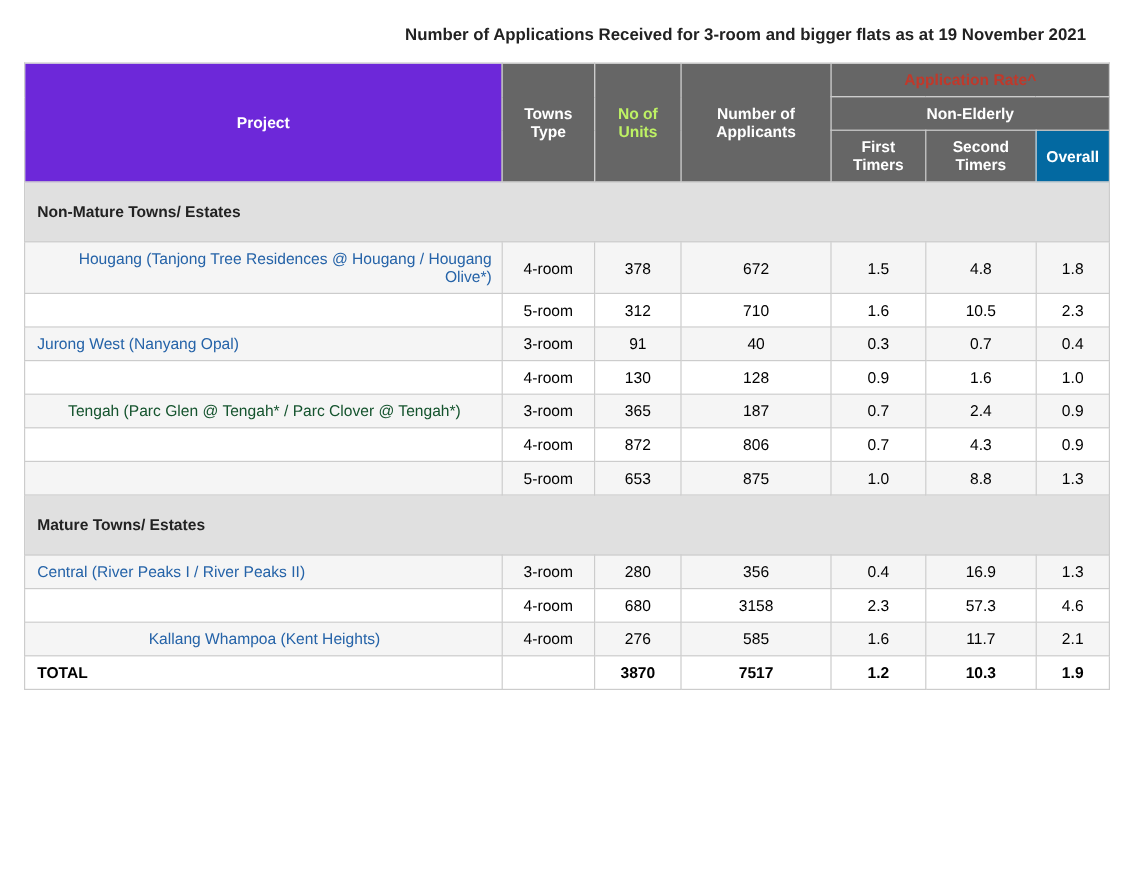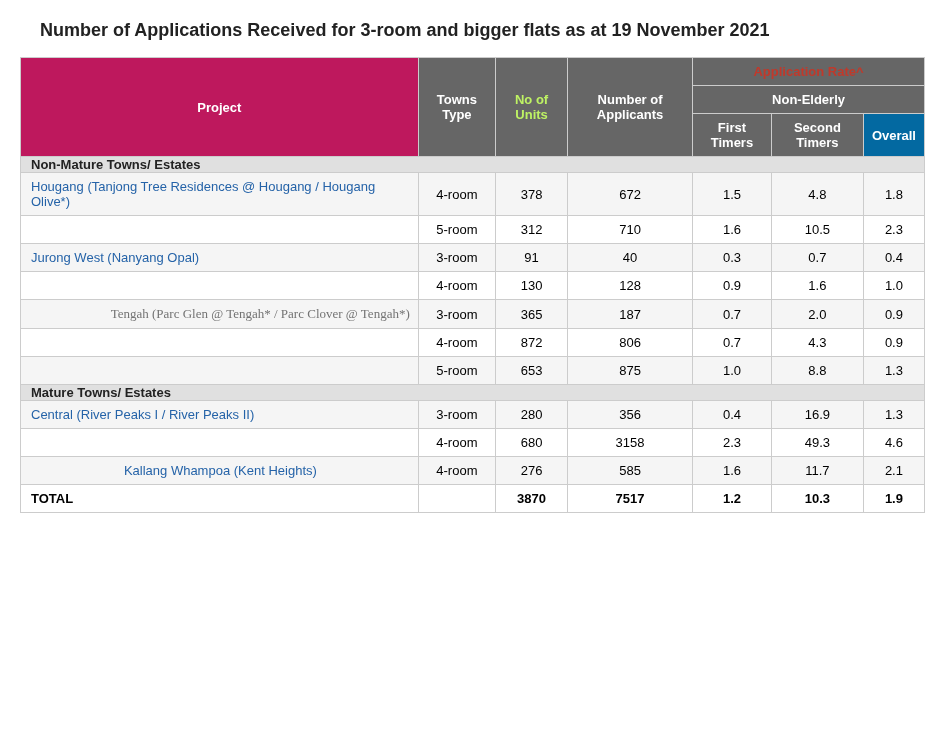"Number of Applications Received for" .page-title { font-size: 18px -> 14px; text-align: left -> right }
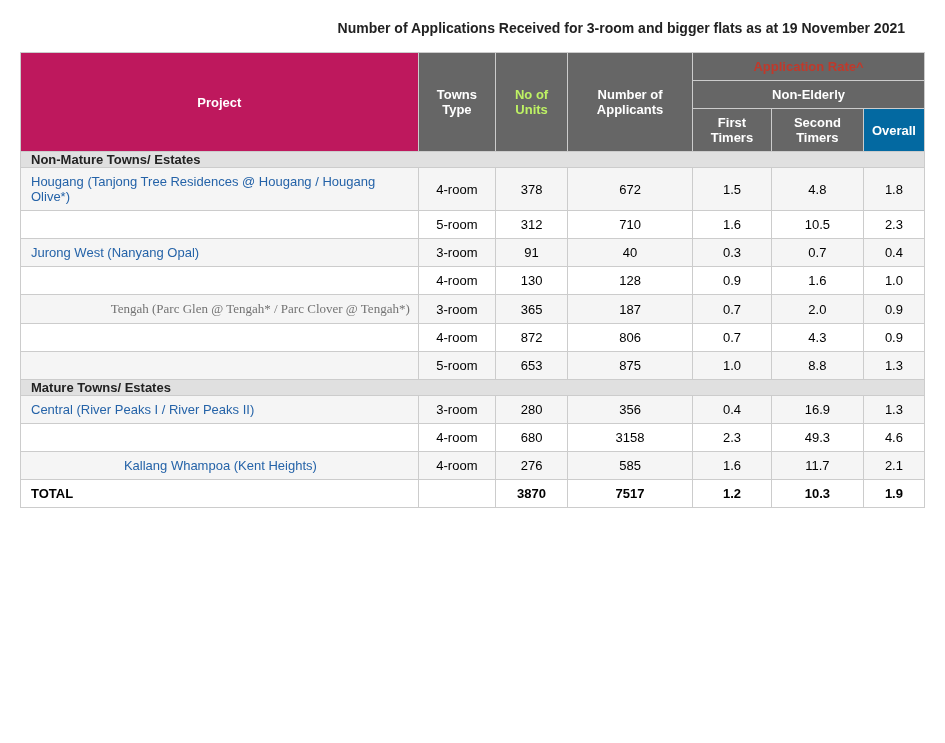"Project" .th-project { background: #be185d -> #6d28d9 }
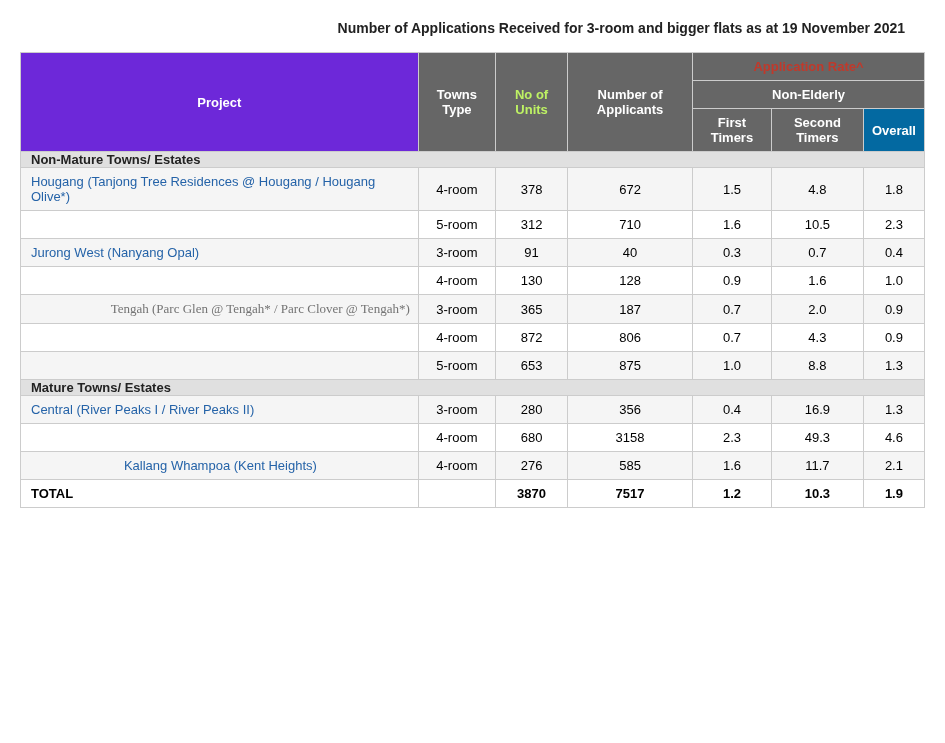"Non-Mature Towns/ Estates" .section-header td { padding: 0 10px -> 17px 10px }
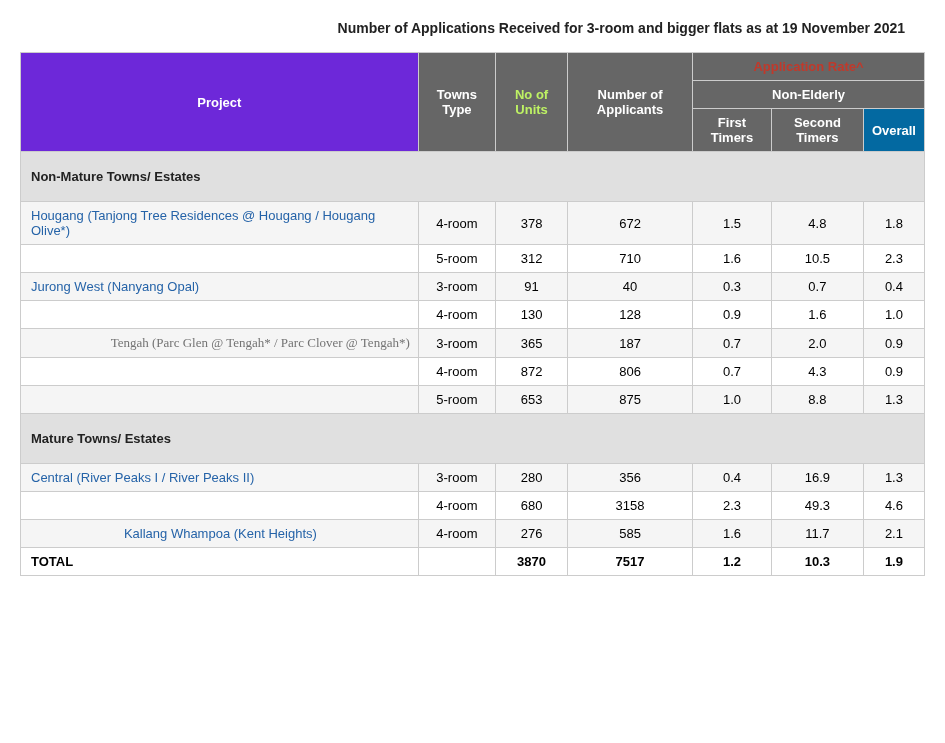"Hougang (Tanjong Tree Residences @" td { text-align: left -> right }
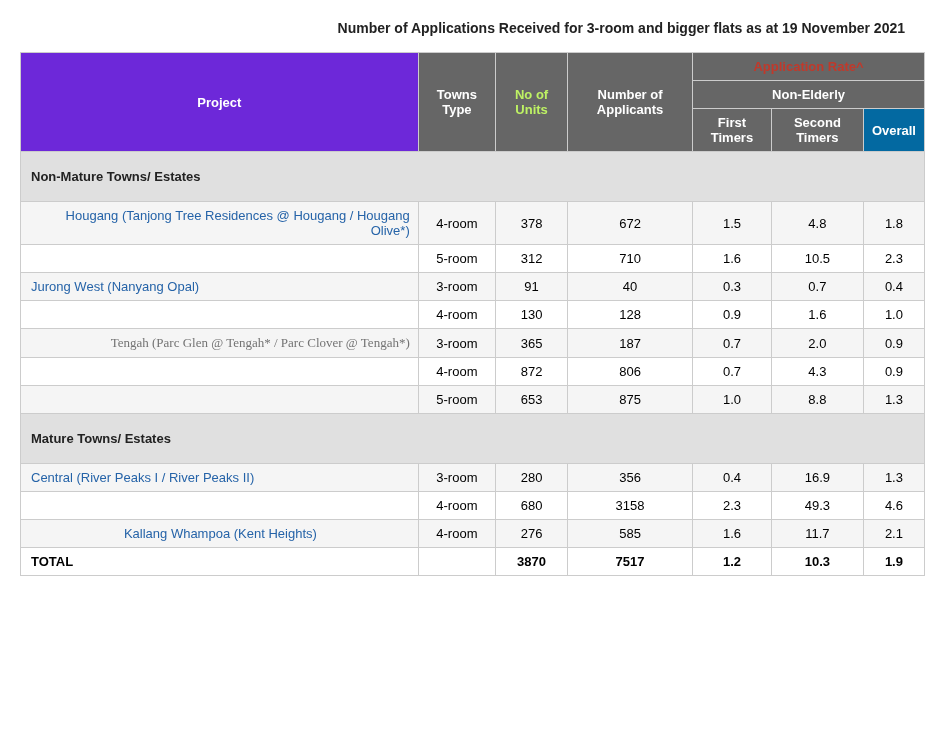"Tengah (Parc Glen @ Tengah*" td { color: #737373 -> #14532d; font-family: Liberation Serif, serif -> none; text-align: right -> center }
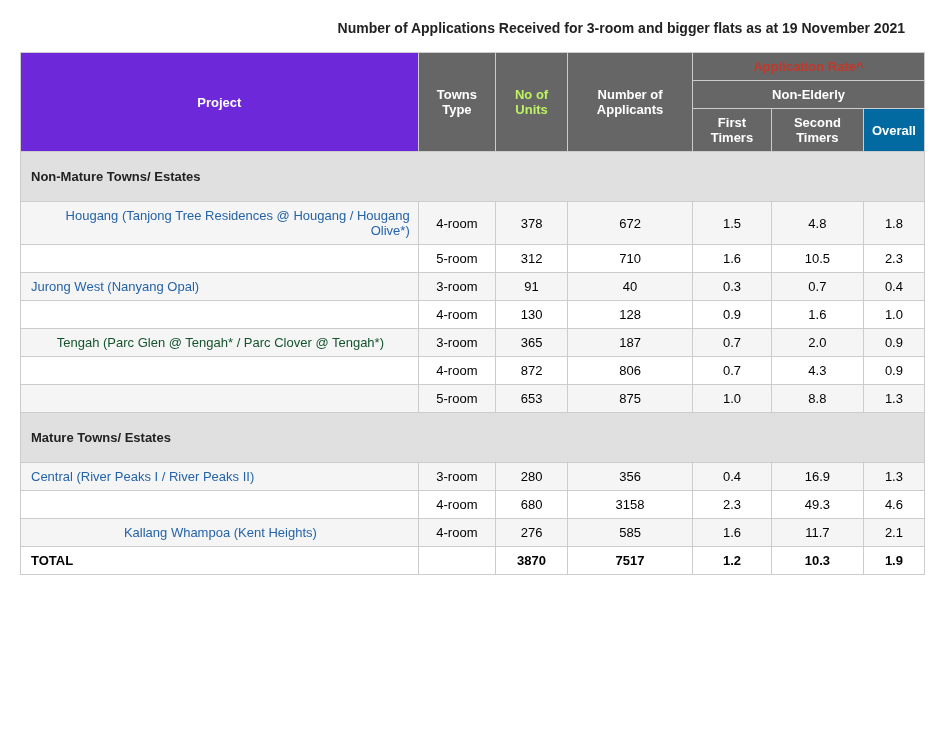"2.0" td { text: 2.0 -> 2.4 }
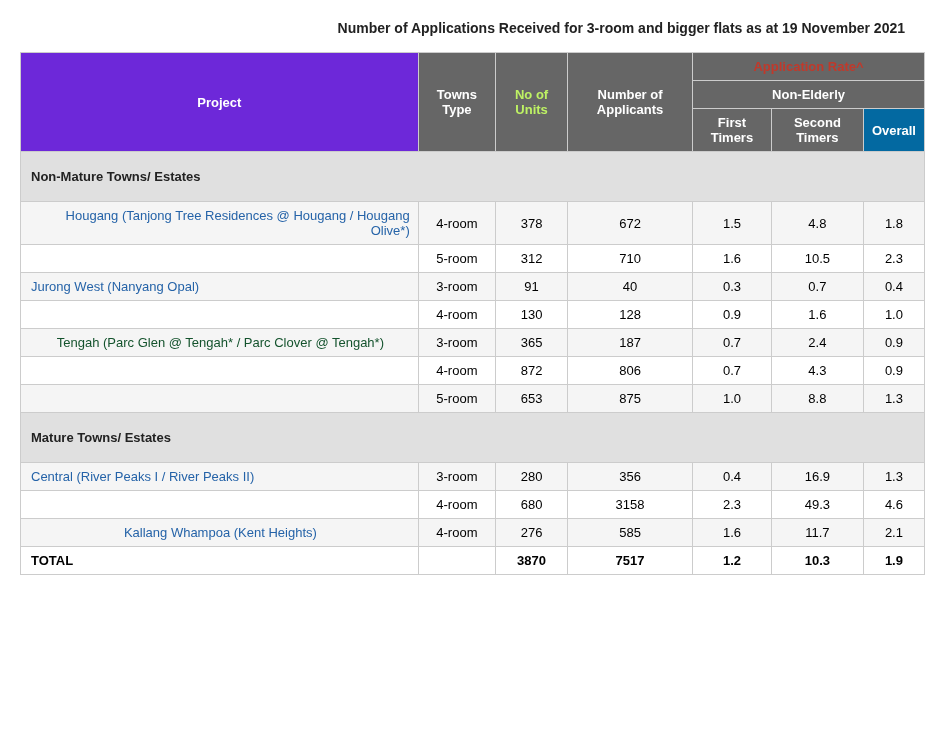"49.3" td { text: 49.3 -> 57.3 }
